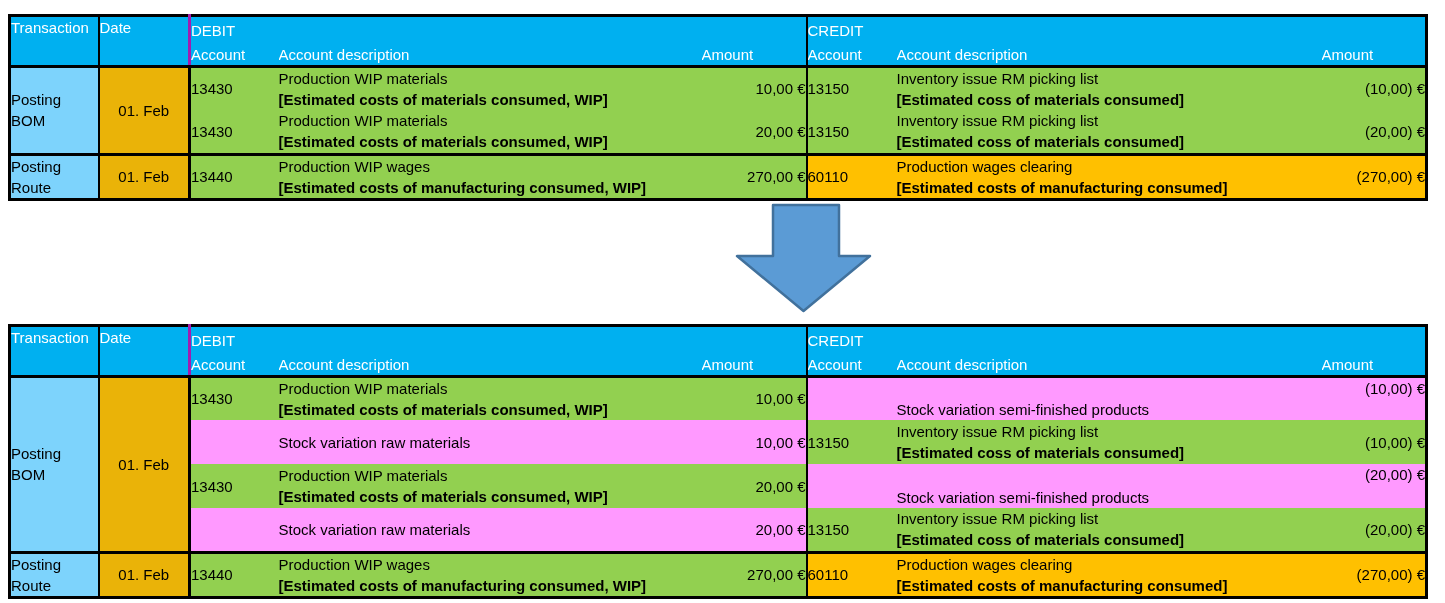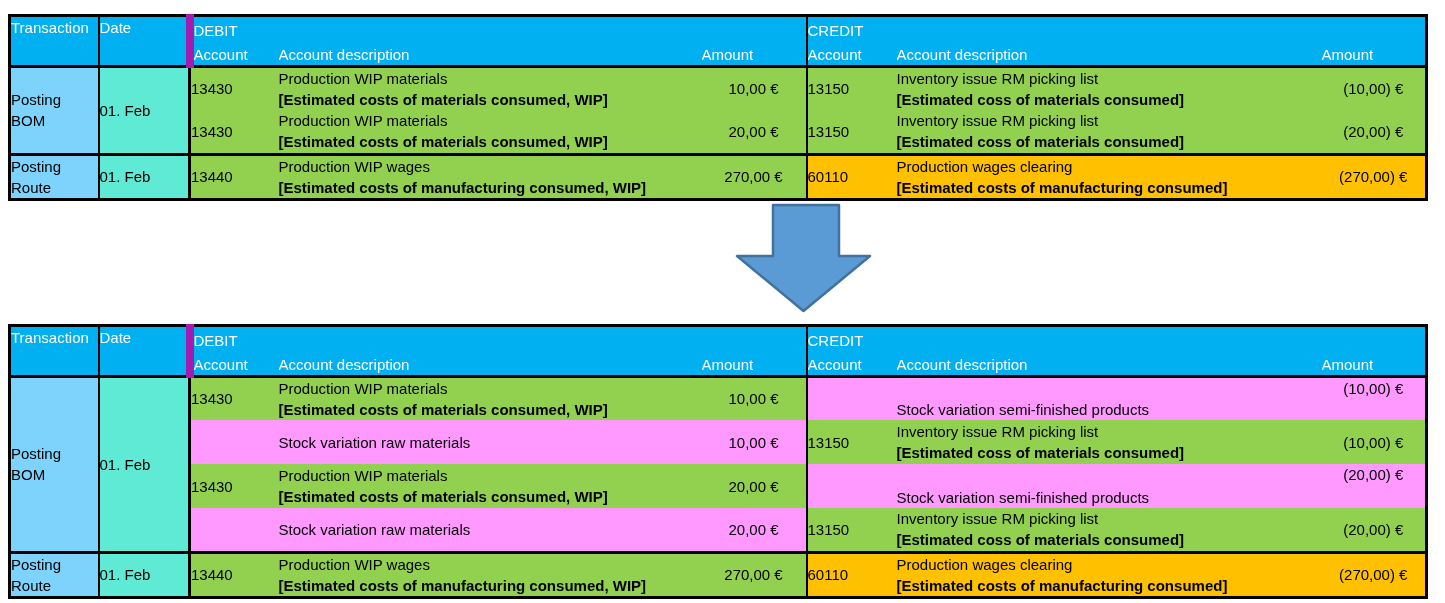"Date" .hD { border-right: 8px solid #a21caf -> 3px solid #a21caf }
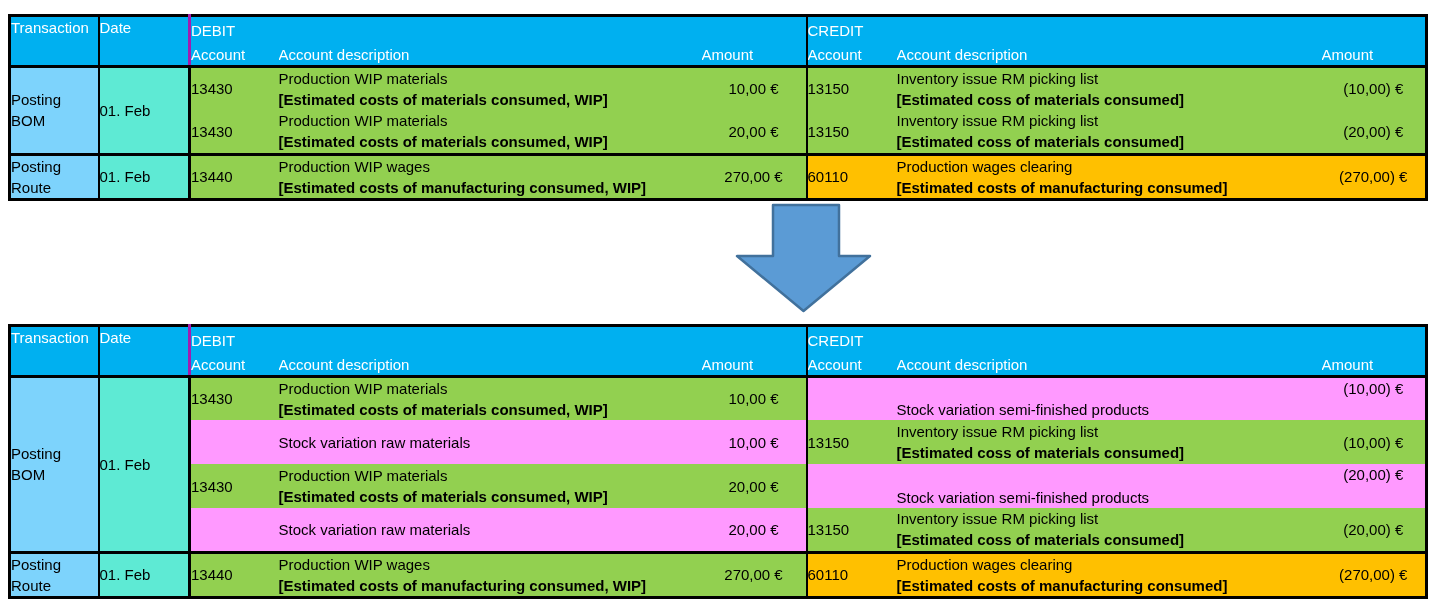"10,00 €" .amt { text-align: center -> right }
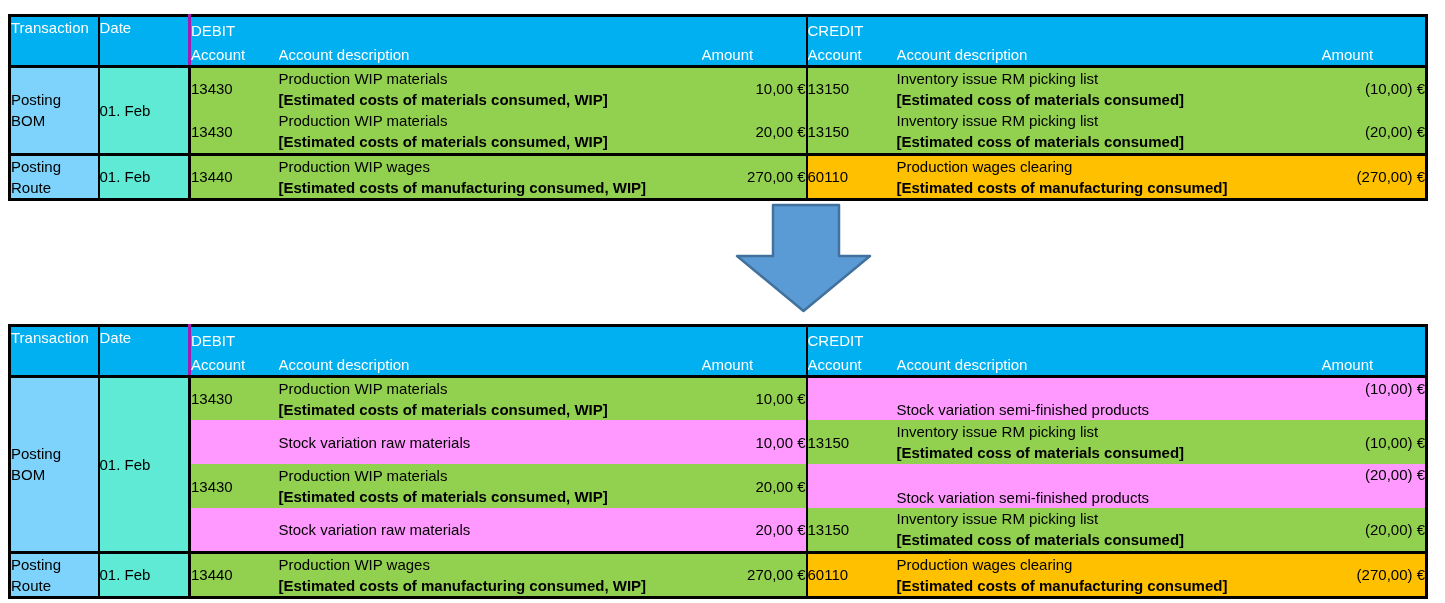"01. Feb" .dcell { background: #5eead4 -> #eab308; text-align: left -> center }
